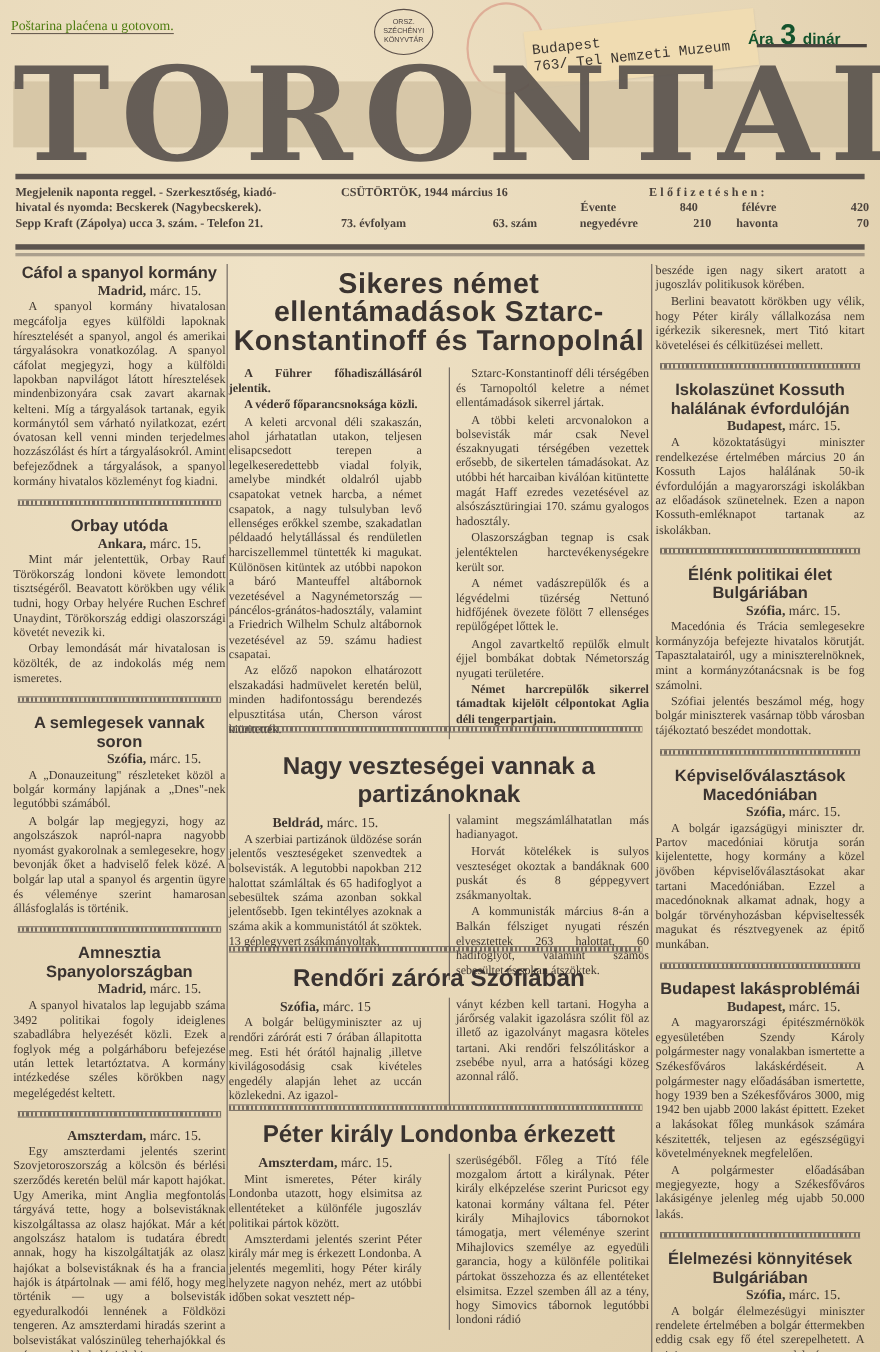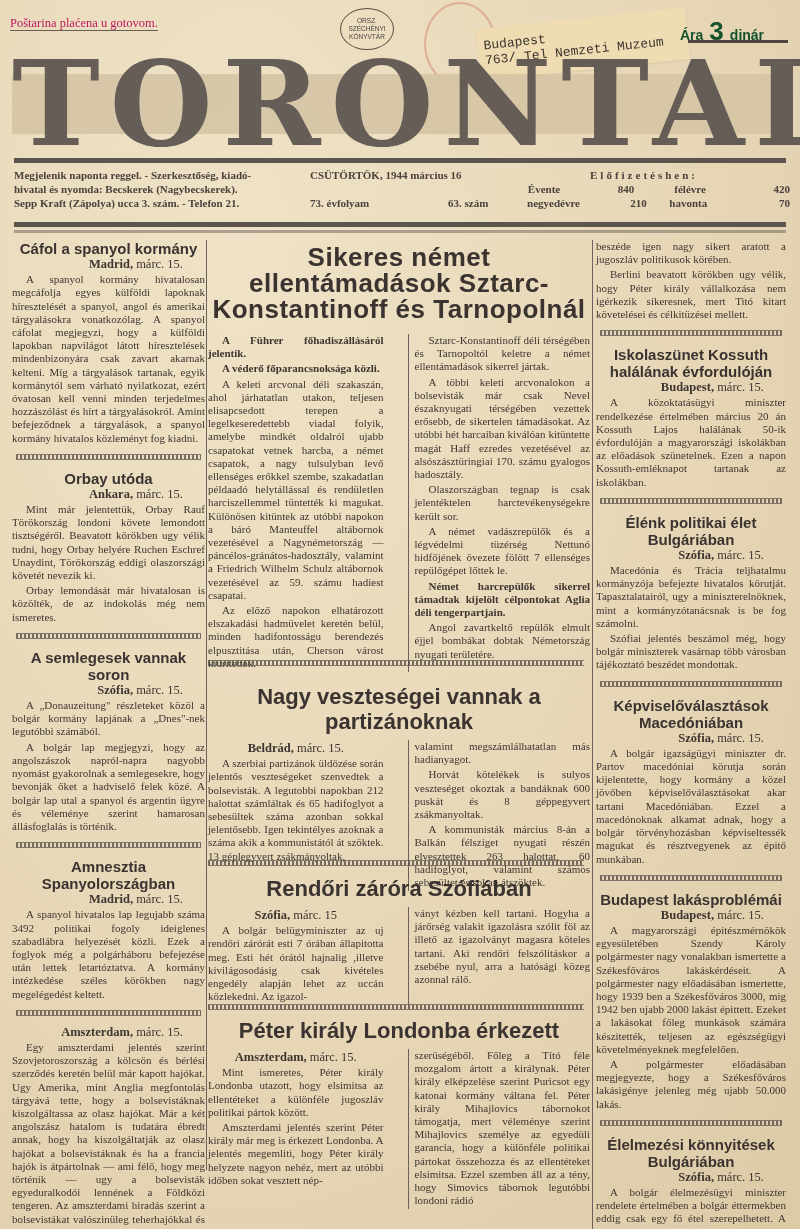"Poštarina plaćena u gotovom." .postal { color: #be185d -> #4d7c0f }
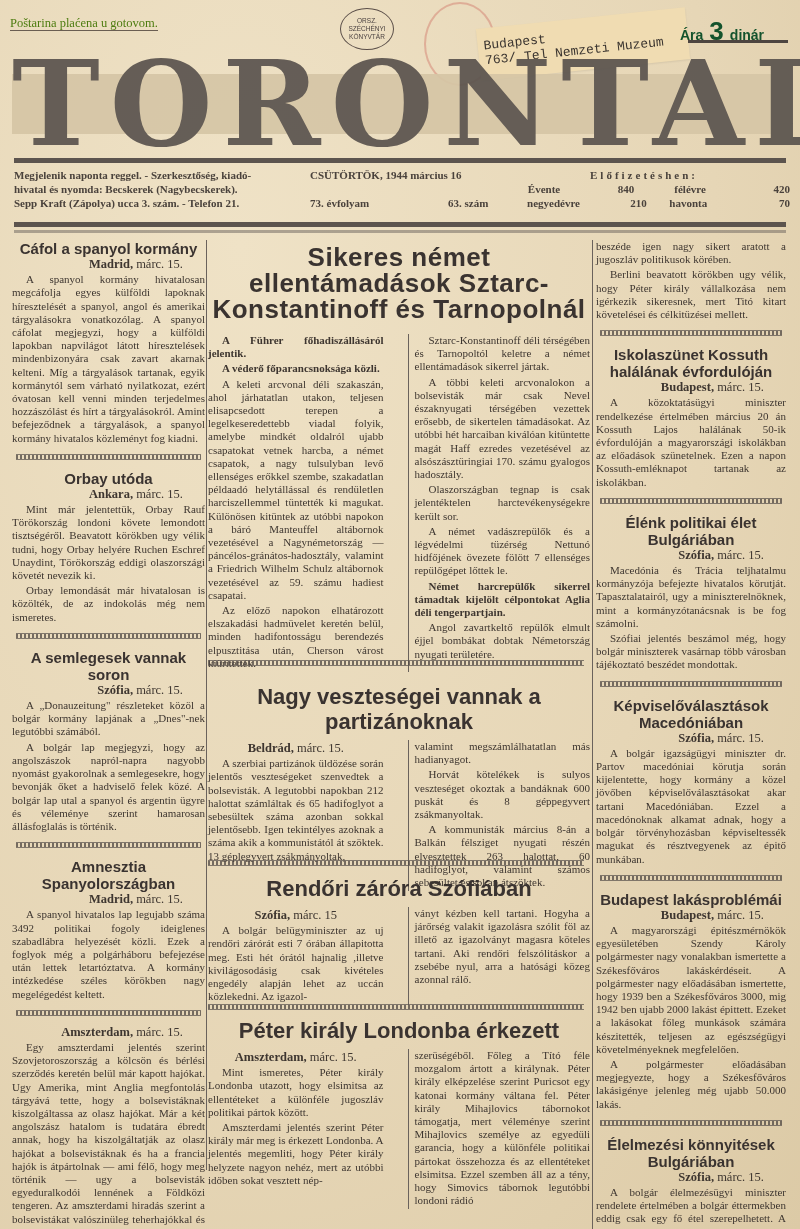"Macedónia és Trácia teljhatalmu" p.para { text: teljhatalmu -> semlegesekre }
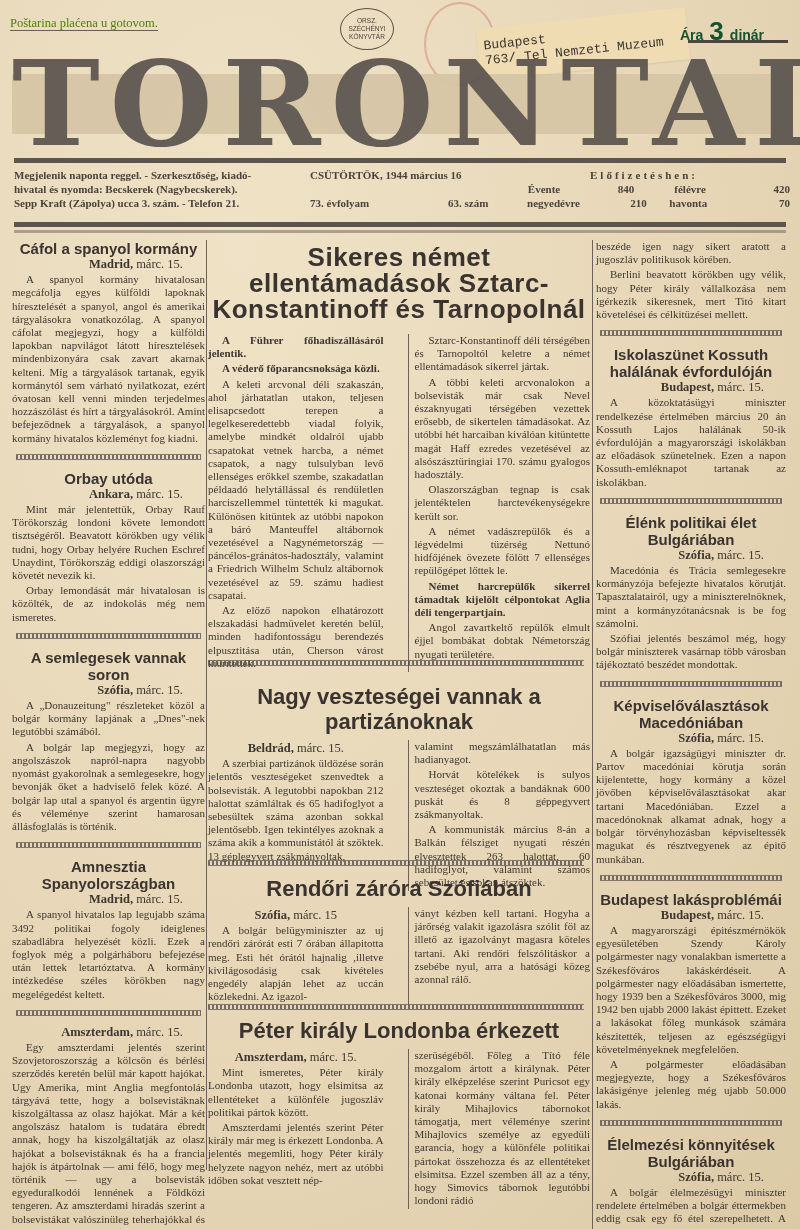"Német harcrepülők sikerrel támadtak" p.para { order: before "Angol zavartkeltő repülők elmult éjjel" -> after "Angol zavartkeltő repülők elmult éjjel" }
